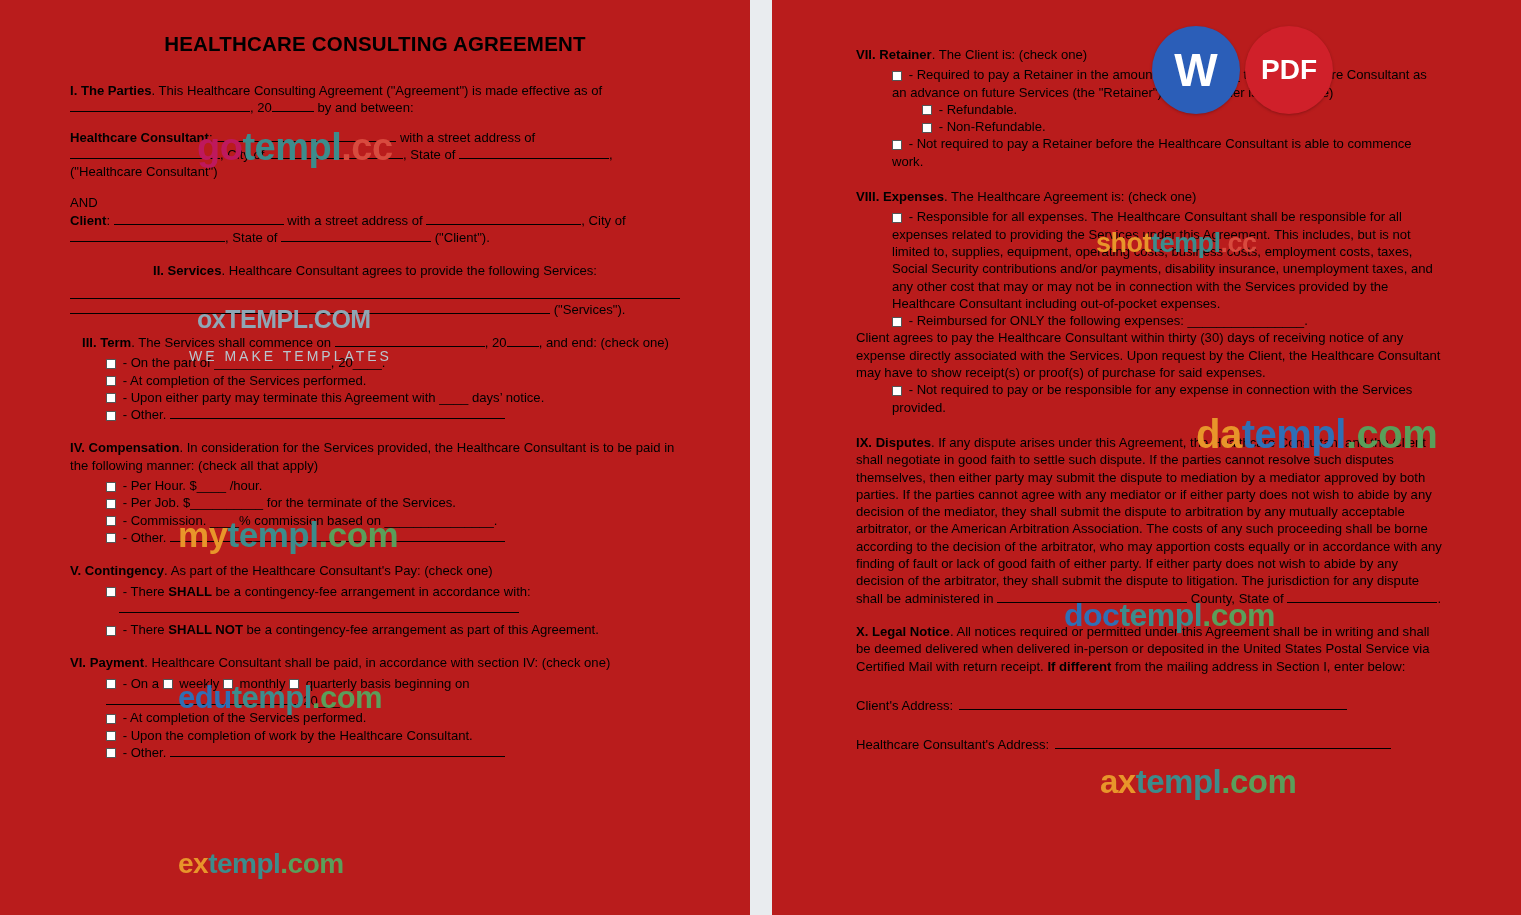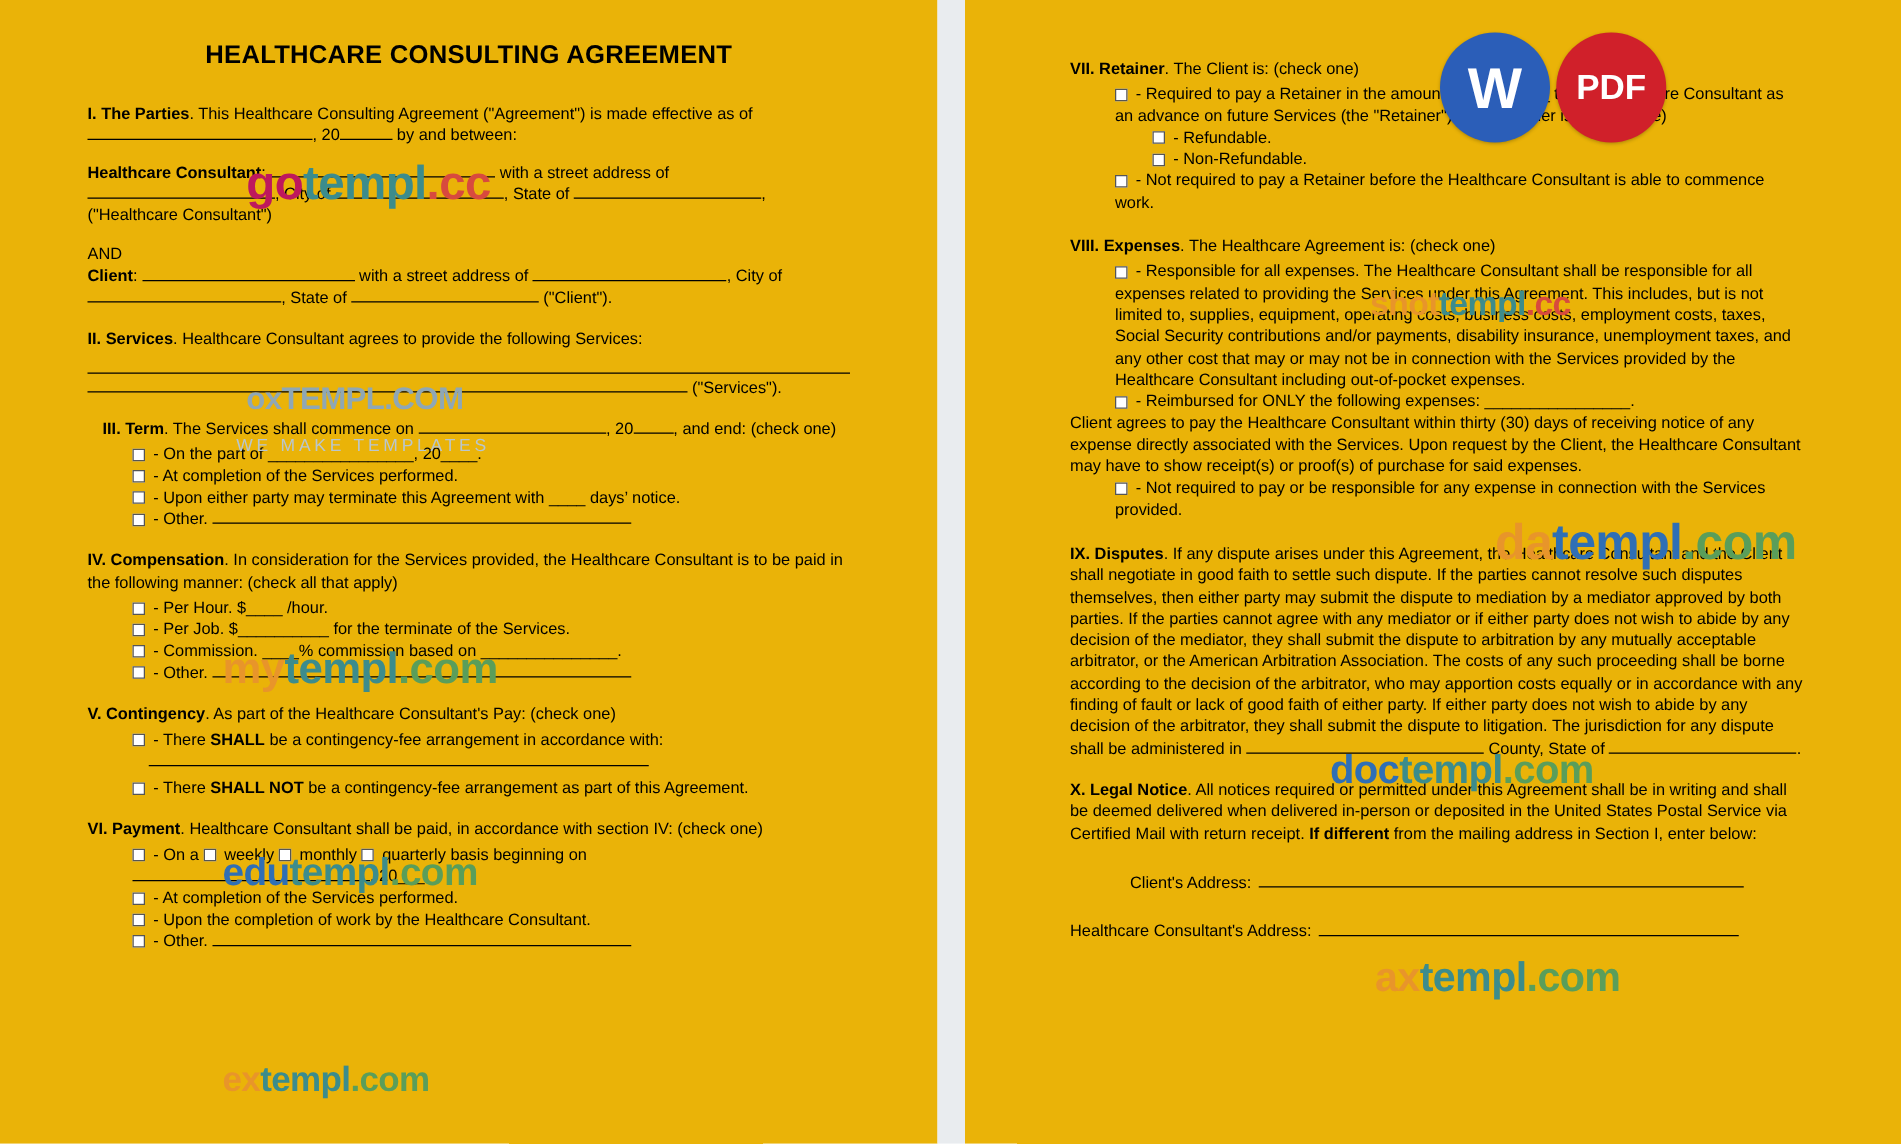"HEALTHCARE CONSULTING AGREEMENT" .page { background: #eab308 -> #b91c1c }
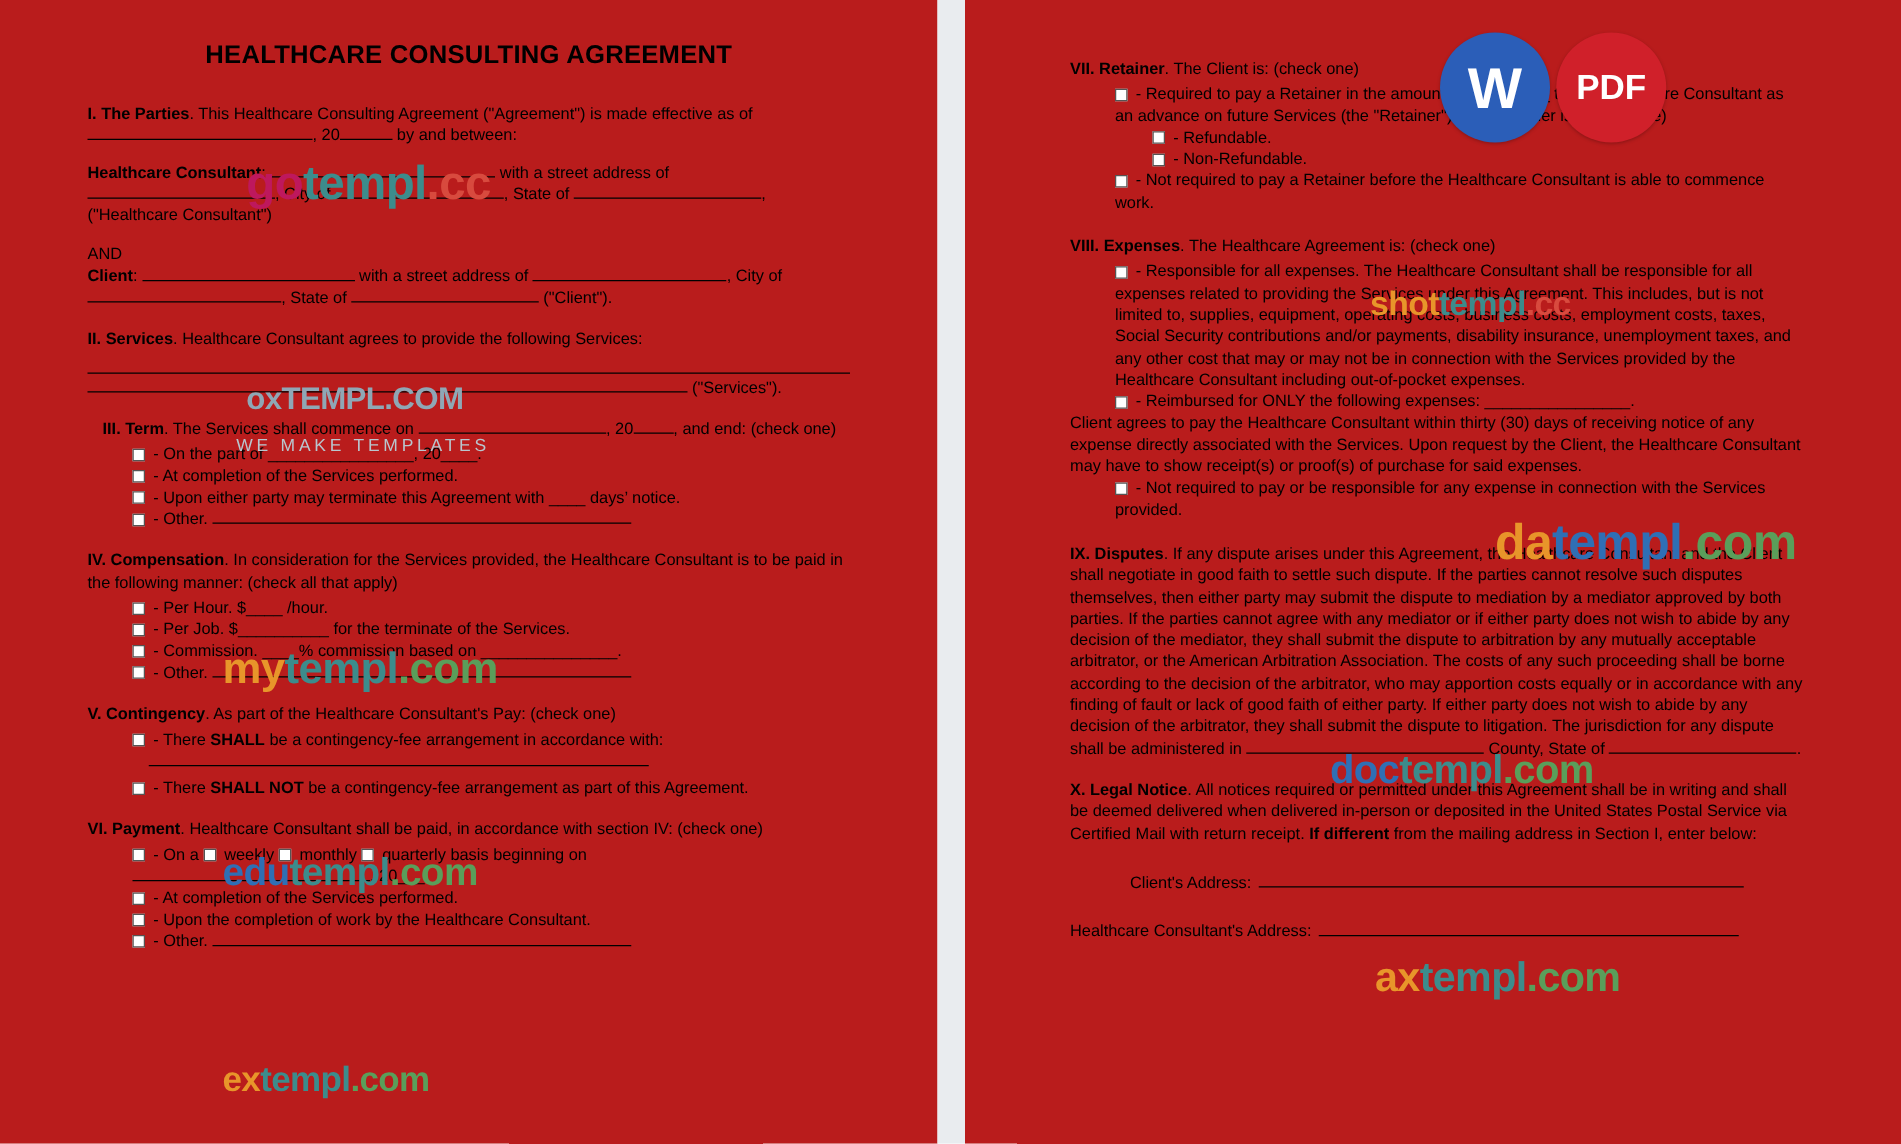"II. Services. Healthcare Consultant" p.tight { text-align: none -> center }
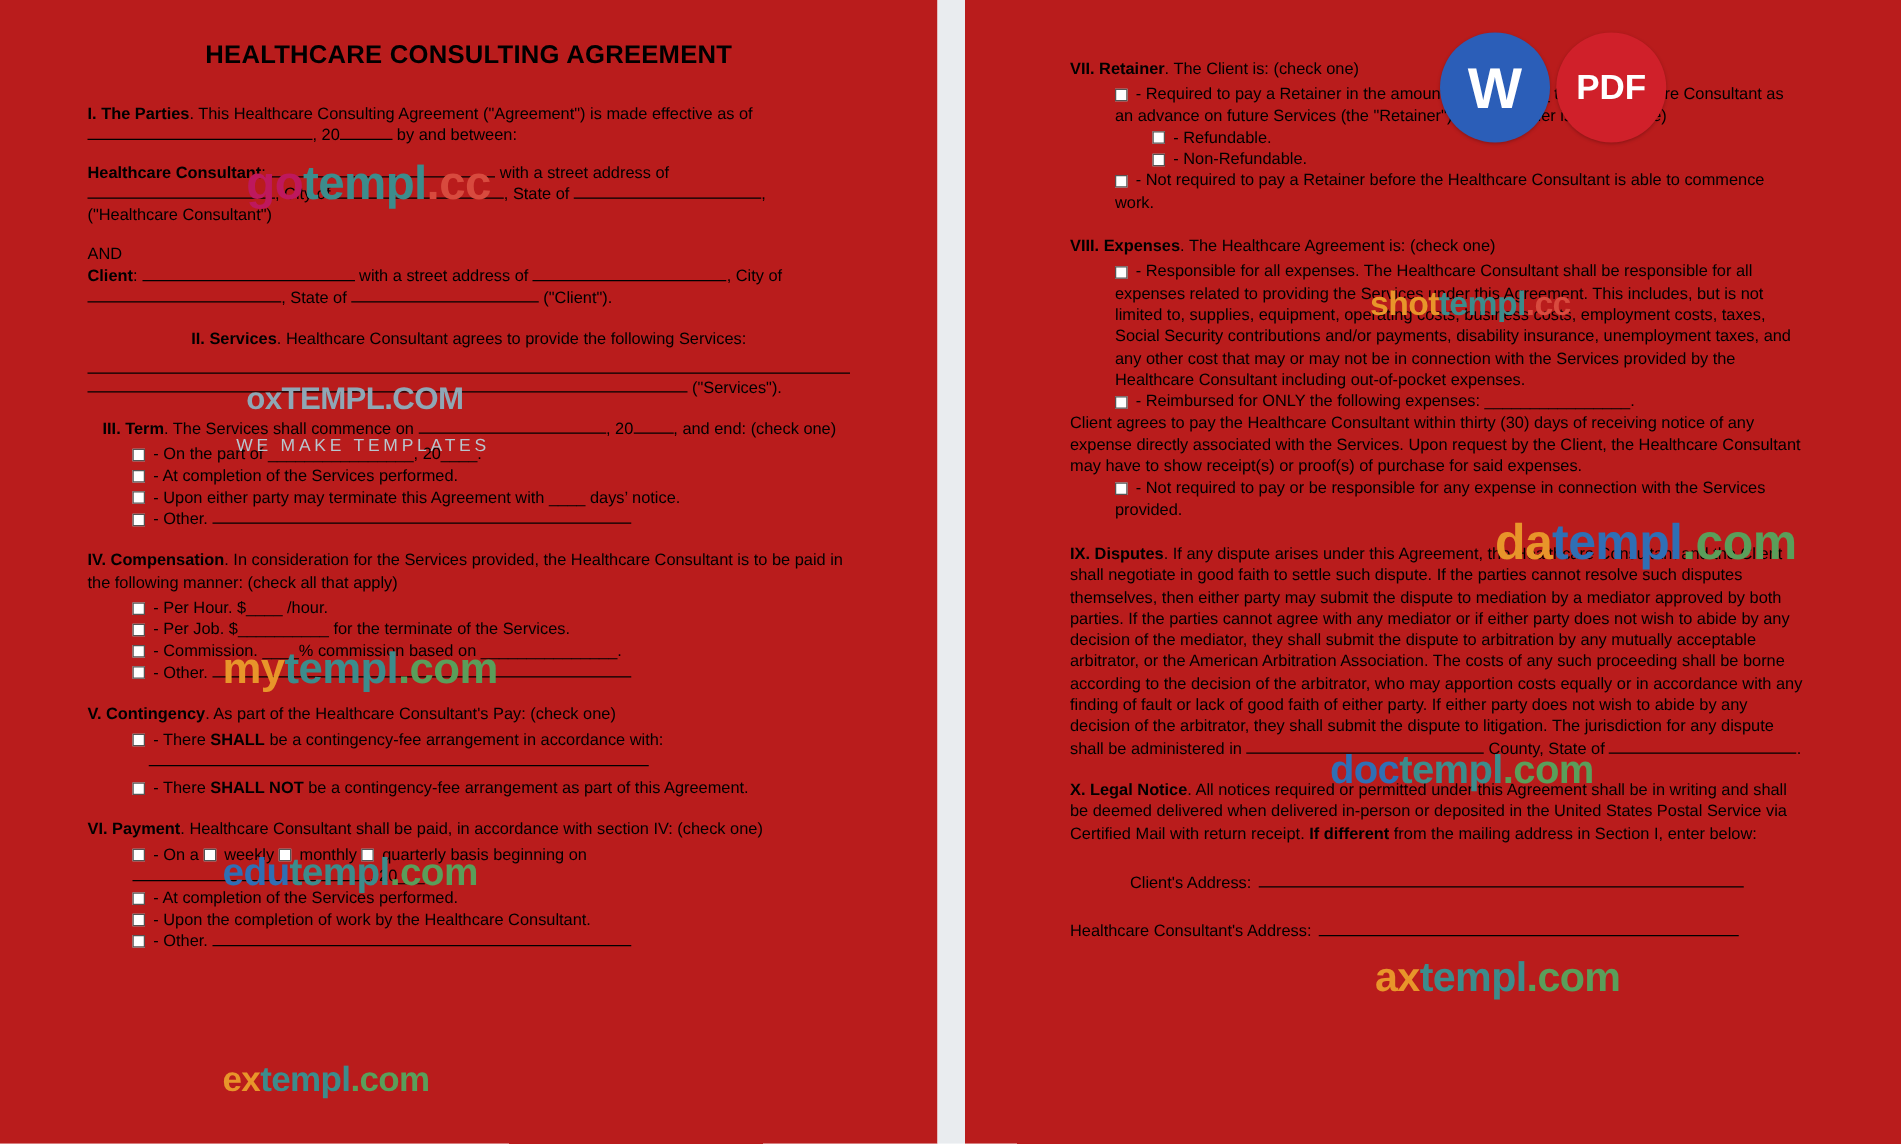"Client's Address:" p { text-align: center -> none }
